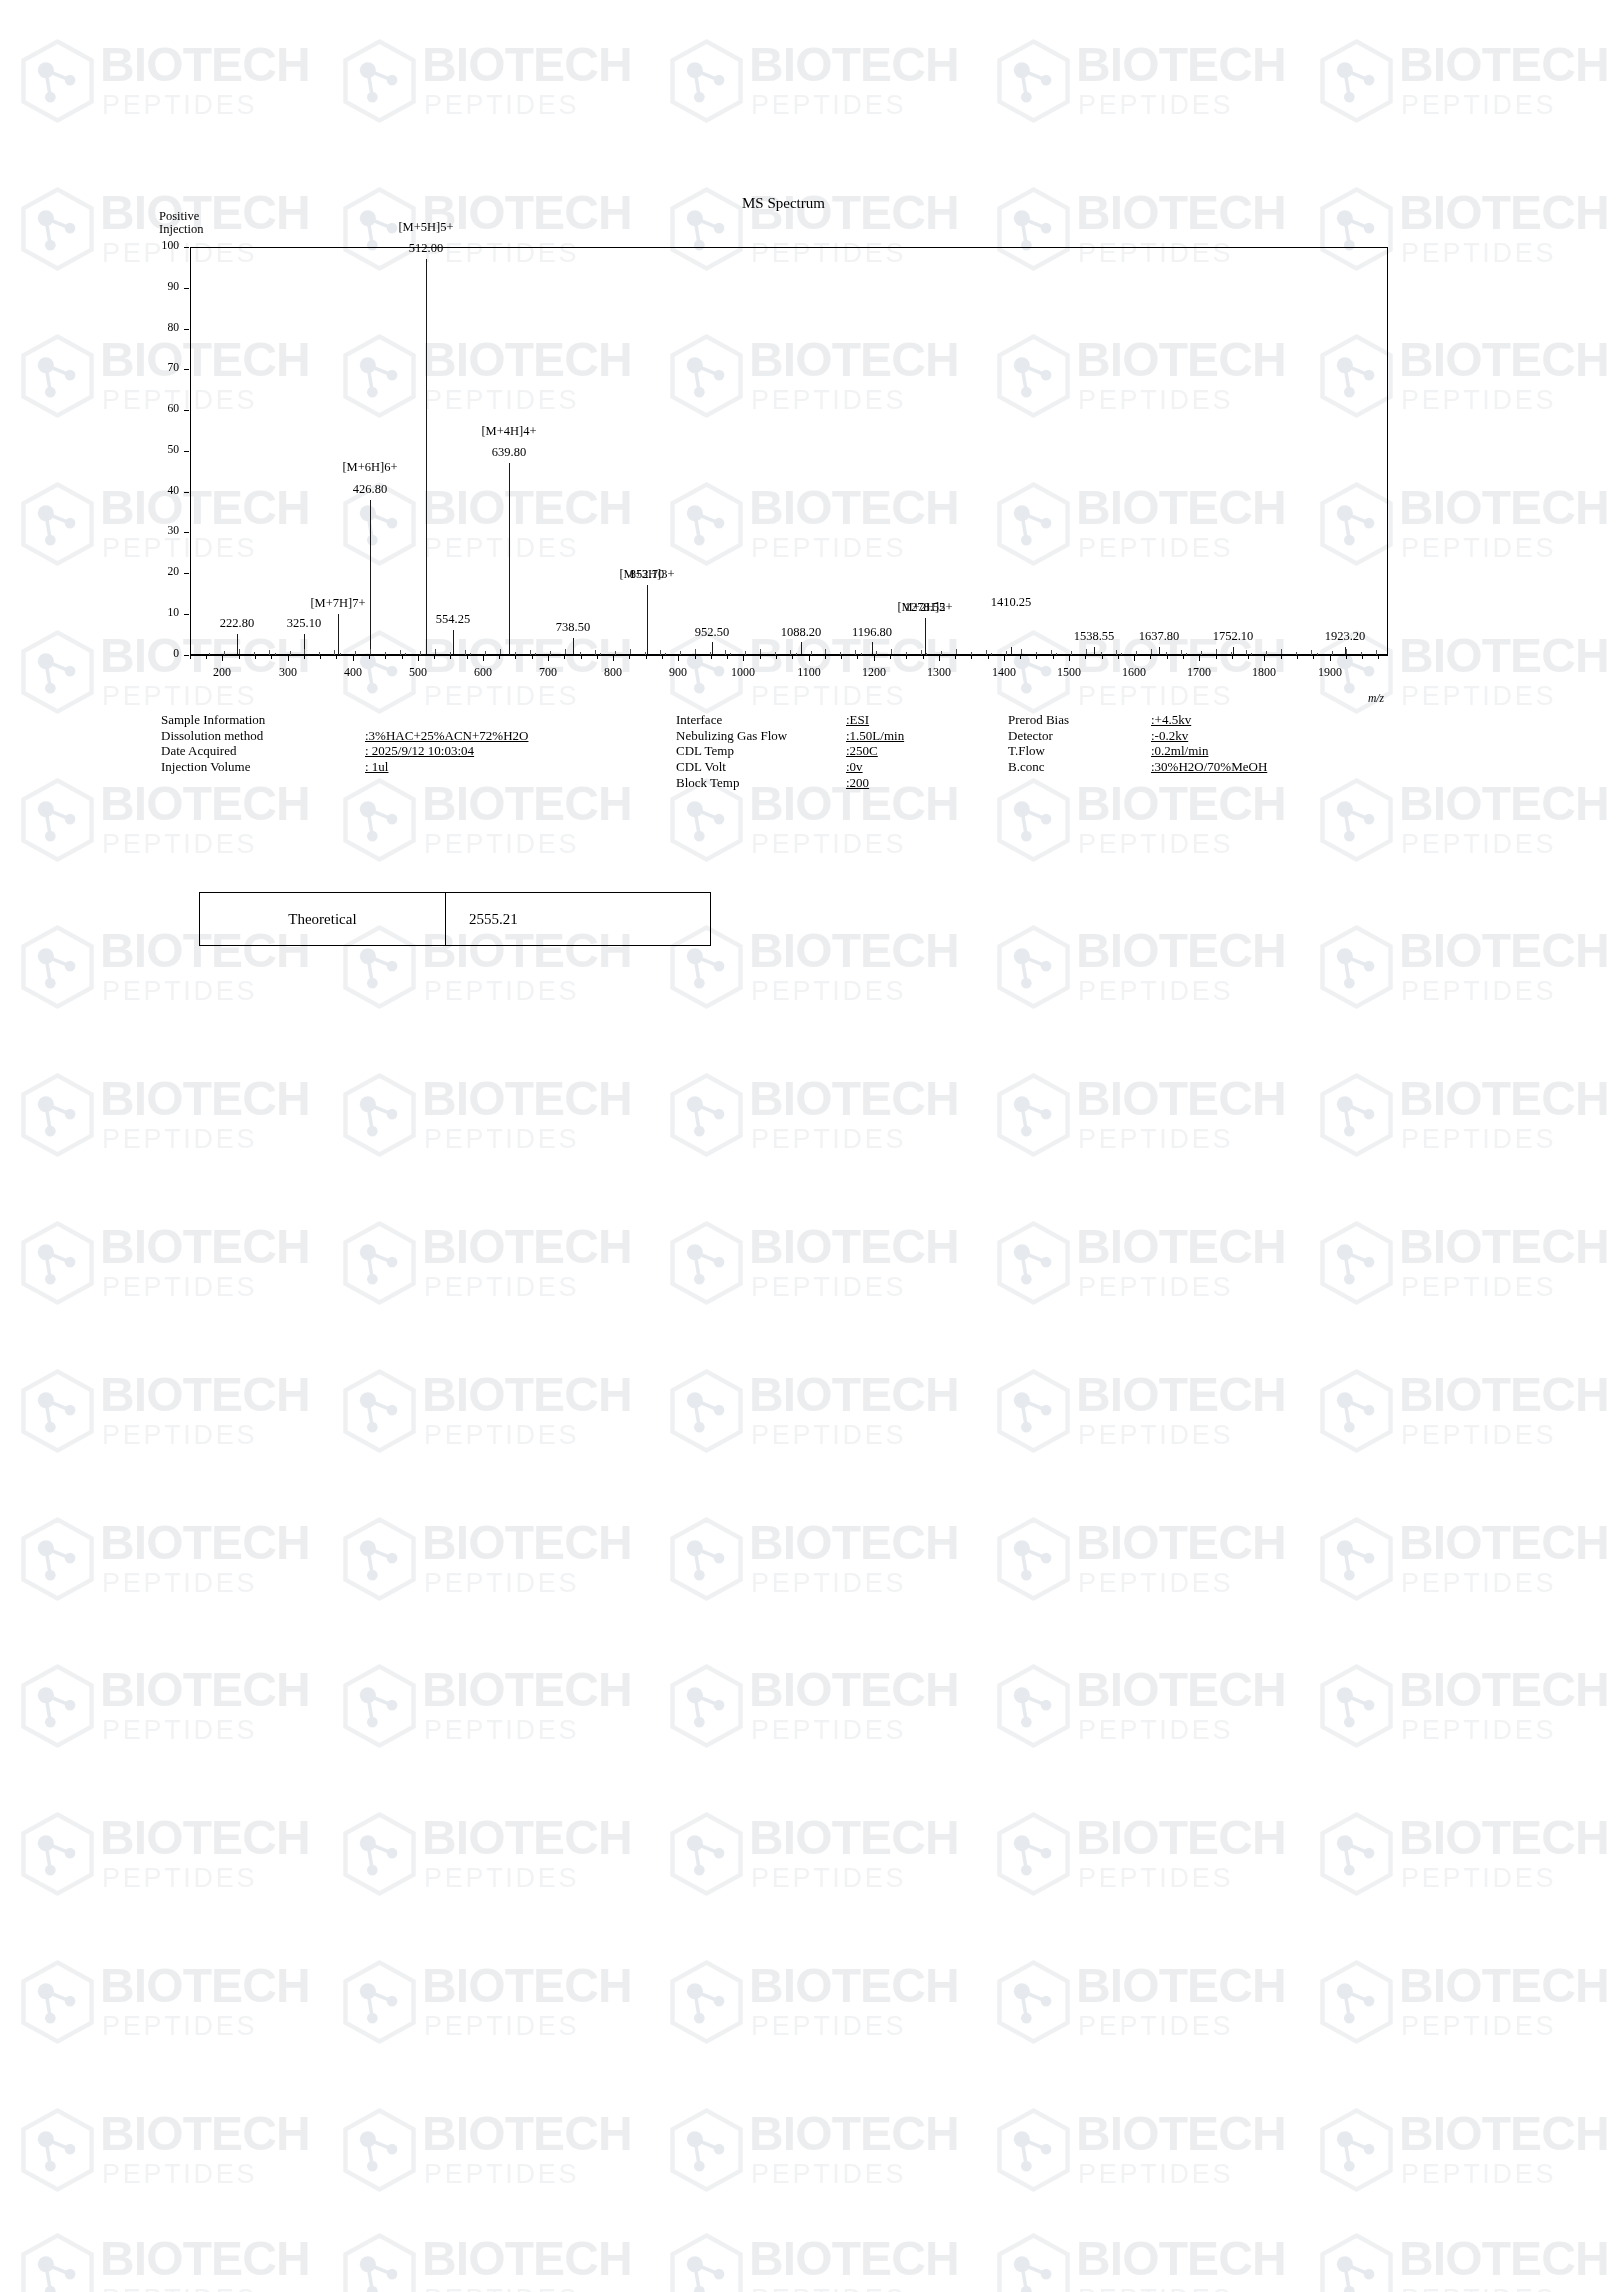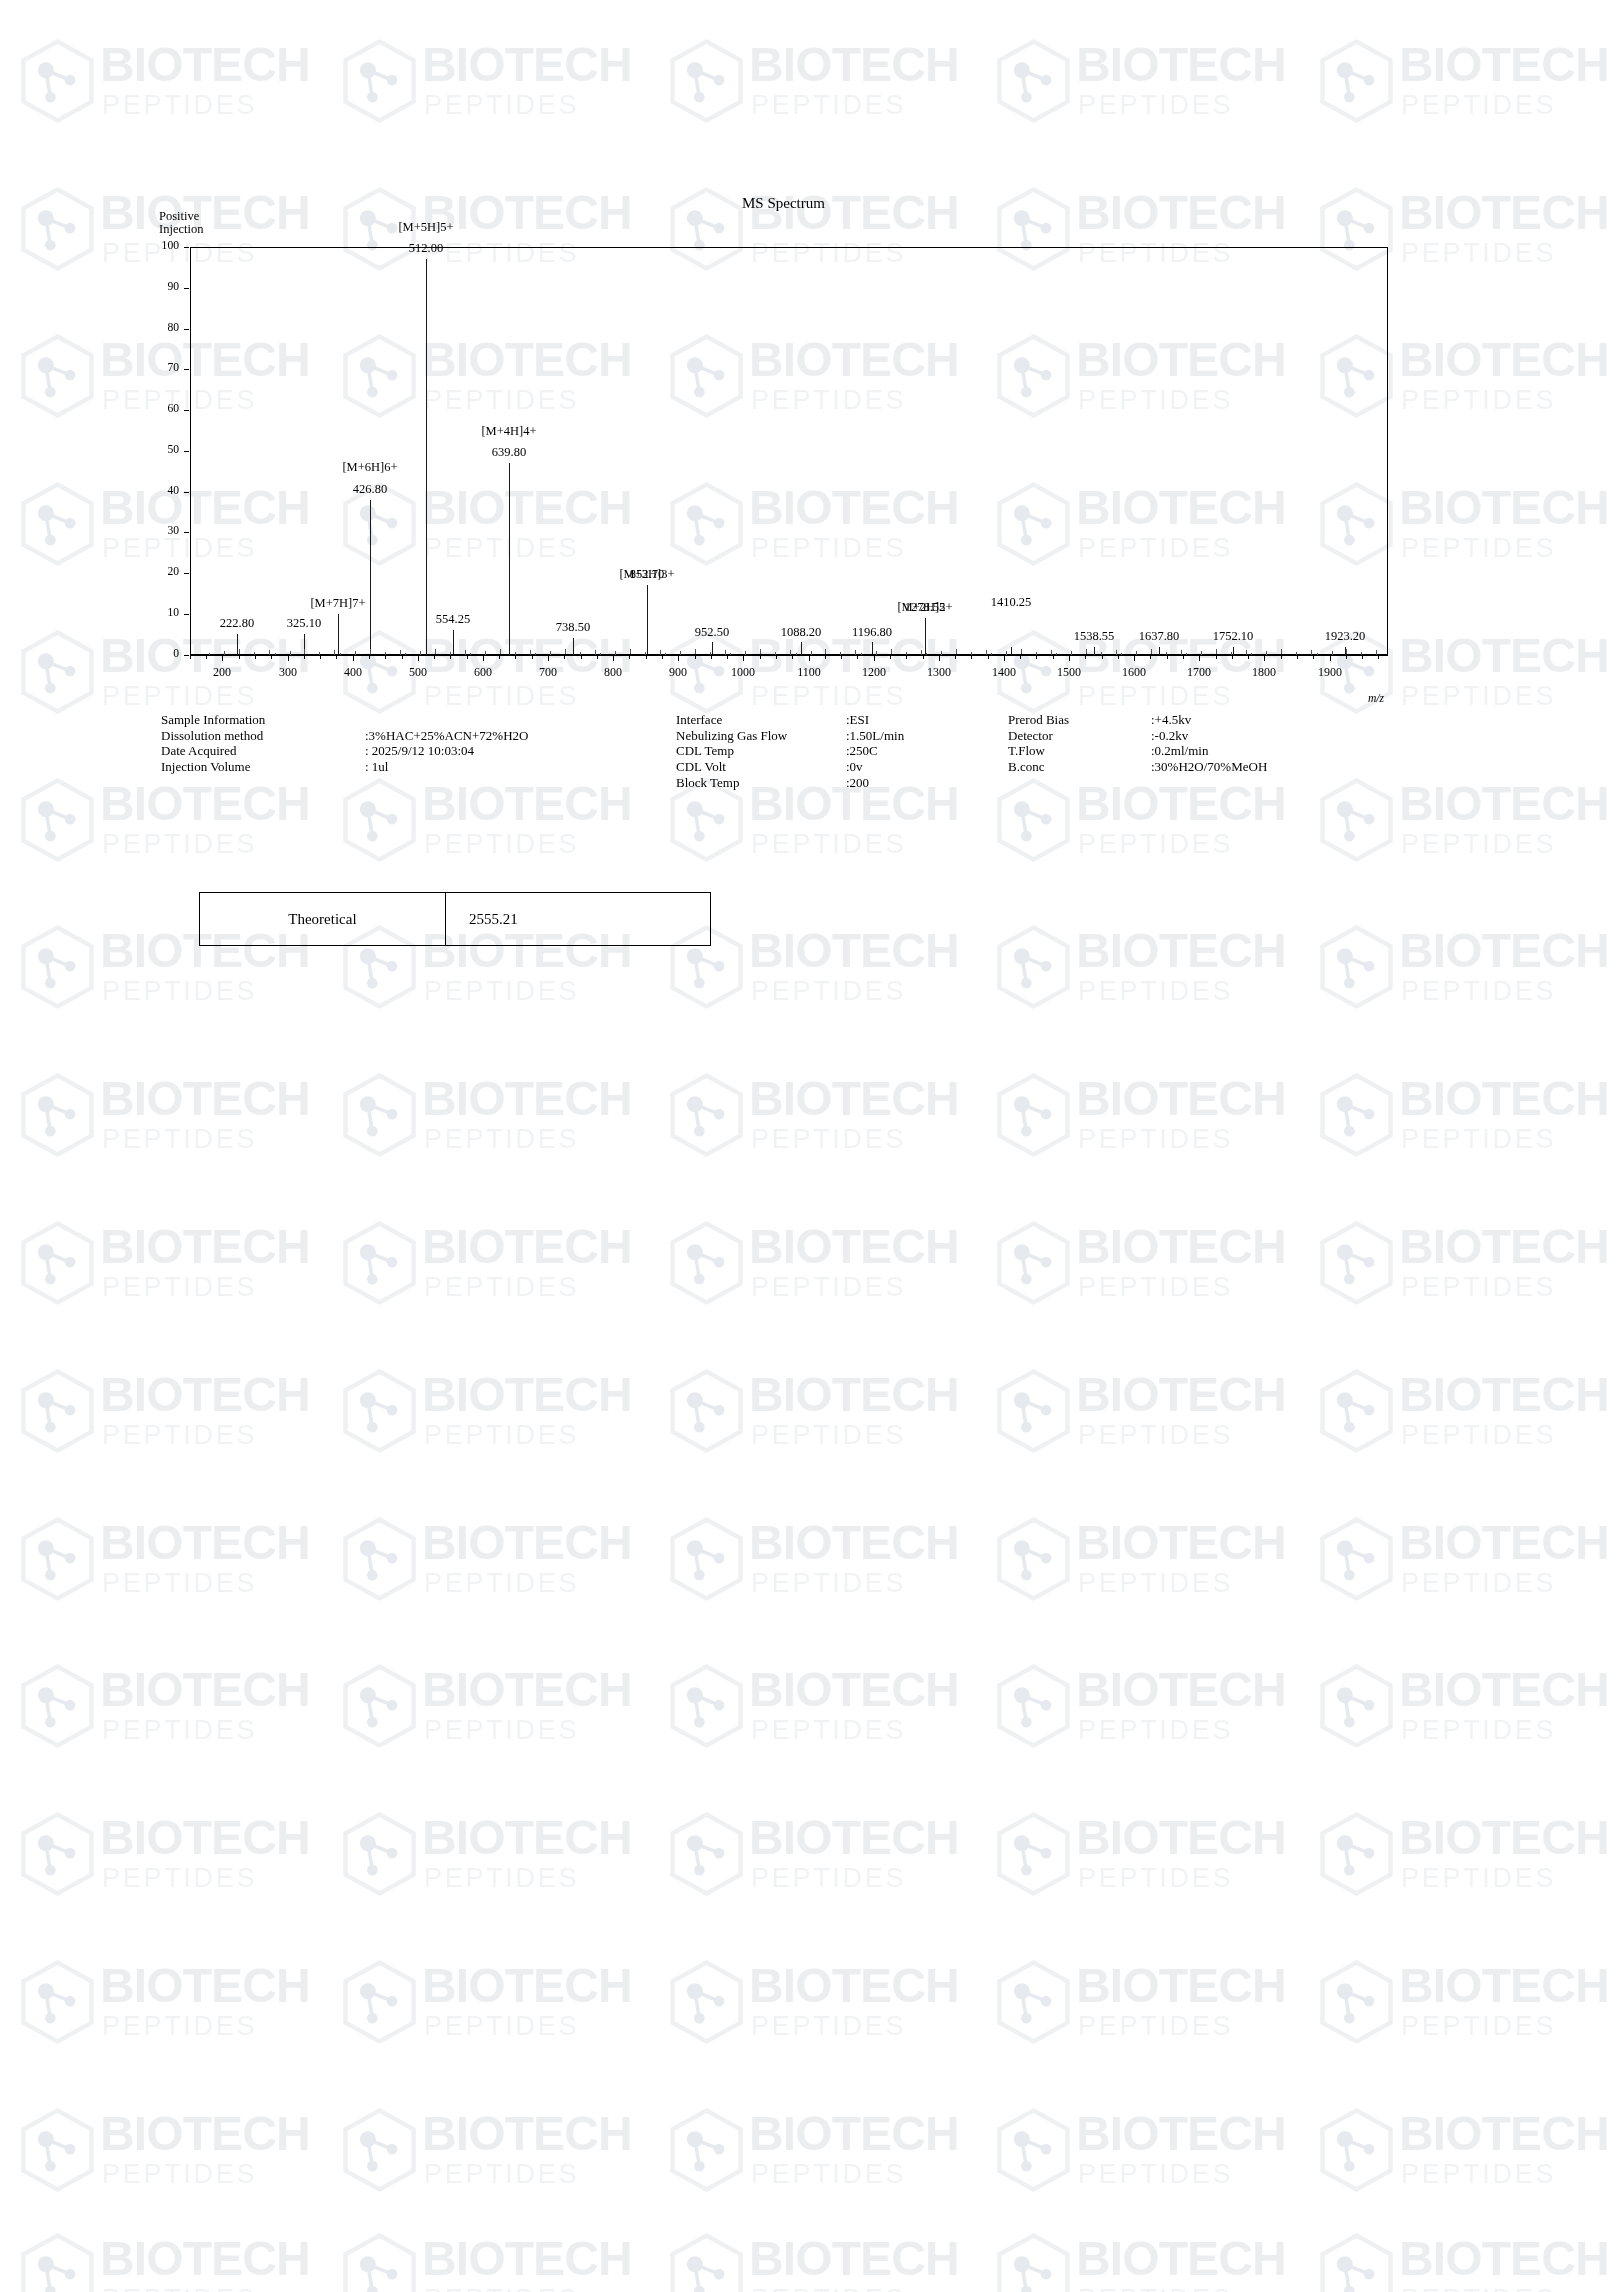":ESI" .info-val { text-decoration: none -> underline }
